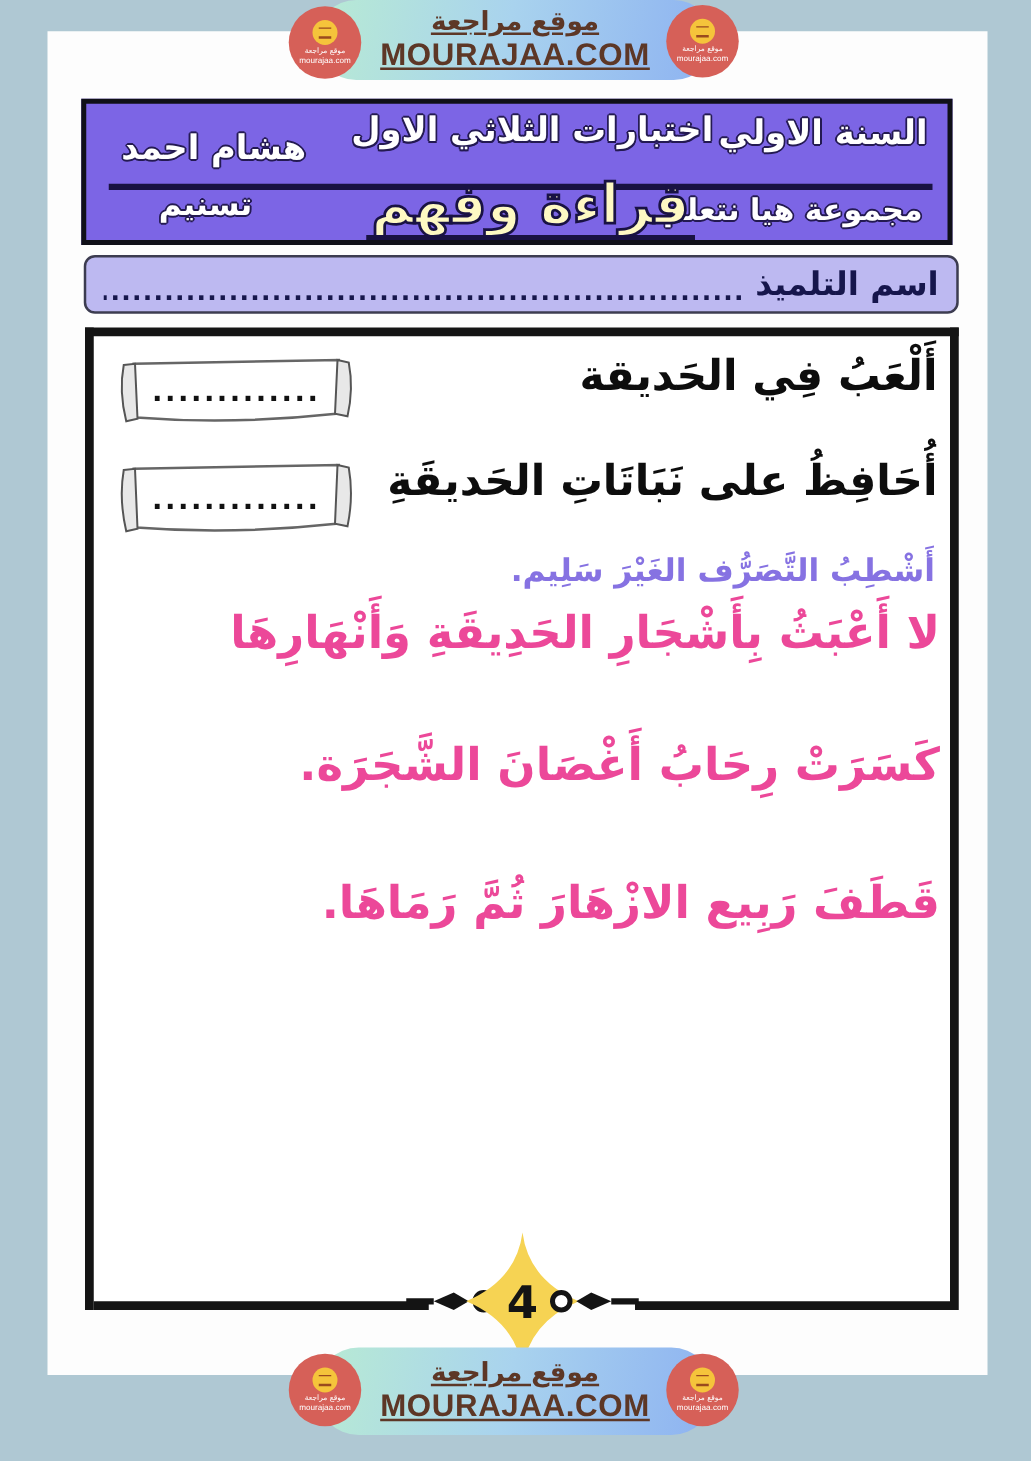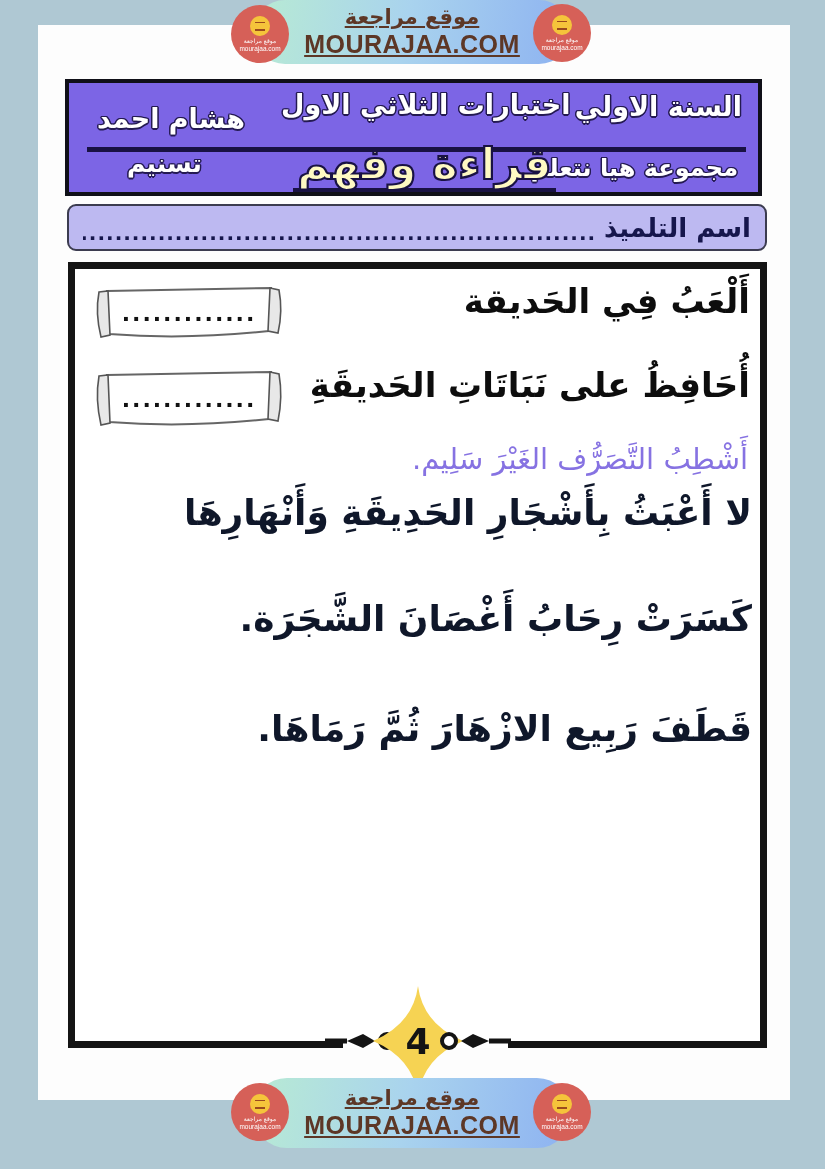"أَشْطِبُ التَّصَرُّف الغَيْرَ سَلِيم." .instruction { font-size: 29px -> 25px; font-weight: normal -> bold }
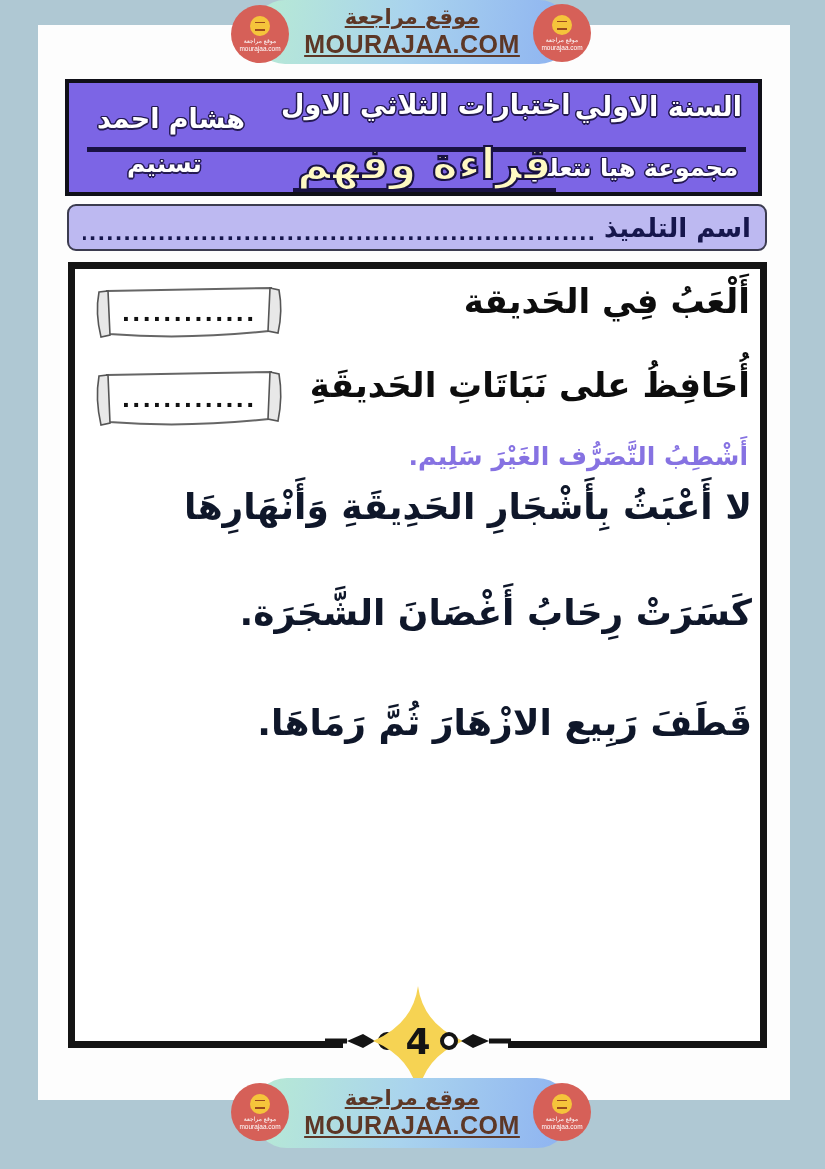"لا أَعْبَثُ بِأَشْجَارِ الحَدِيقَةِ" .sentence { color: #0f172a -> #ec4899 }
